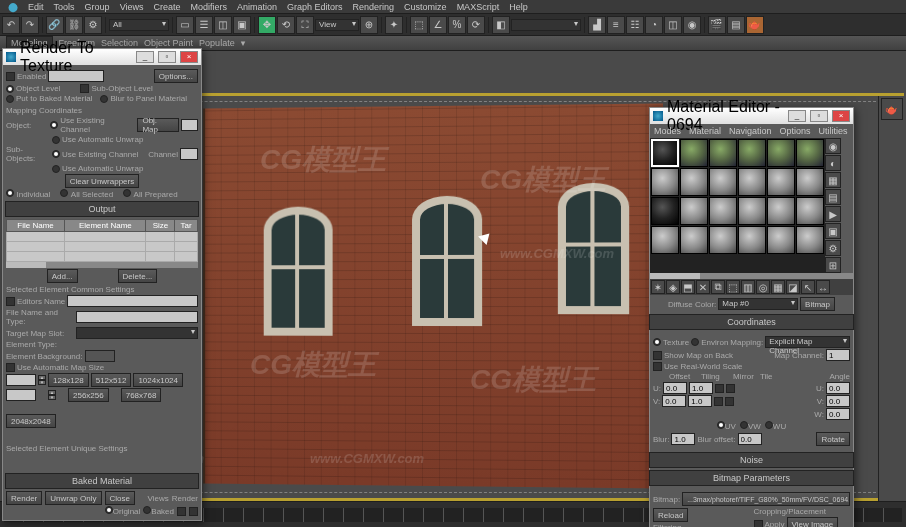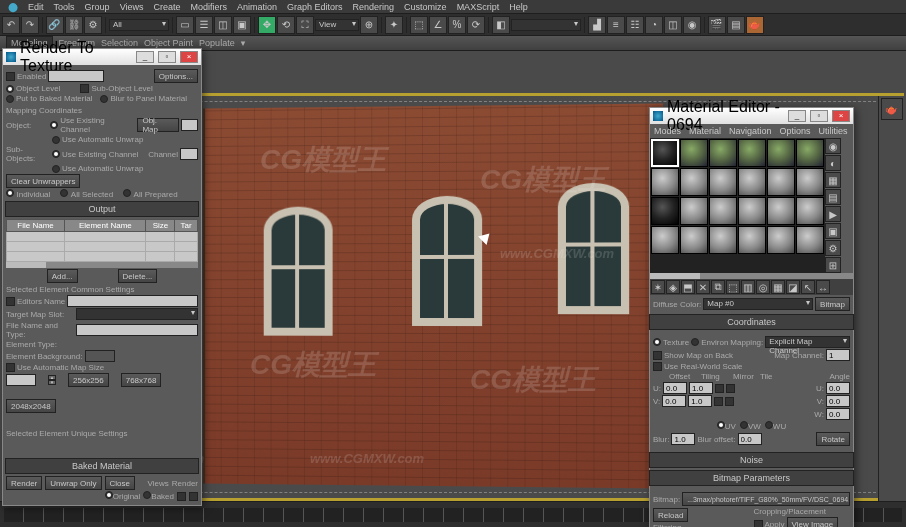"Clear Unwrappers" div.row { justify-content: flex-start -> center }
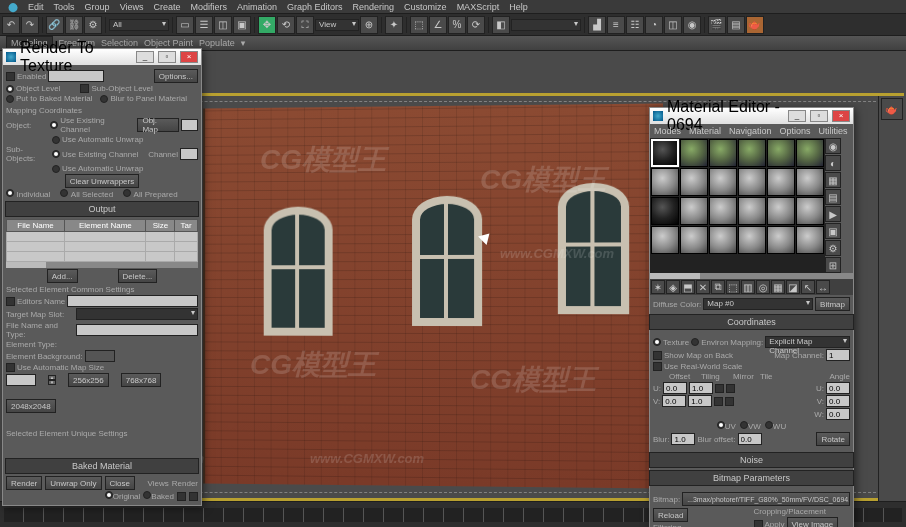"Diffuse Color:" div.row { padding: 1px 3px -> 1px 18px }
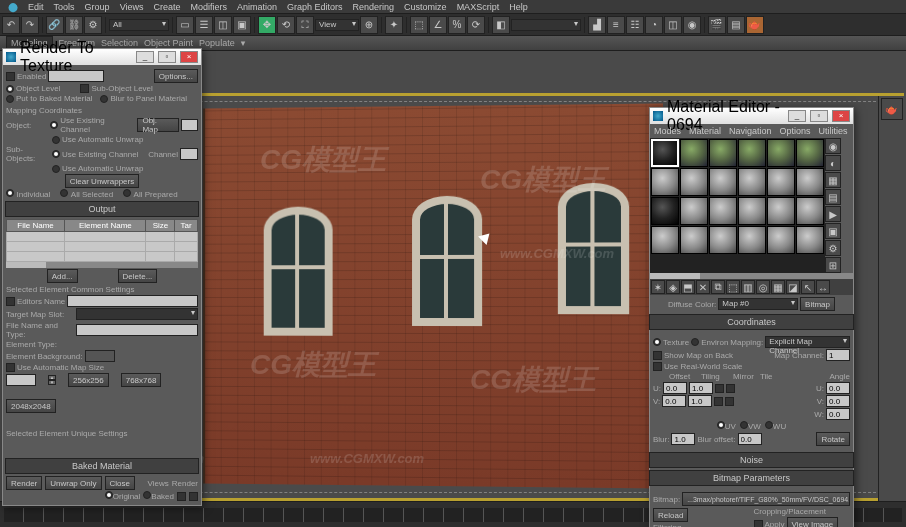"Target Map Slot:" div.row { order: before "File Name and Type:" -> after "File Name and Type:" }
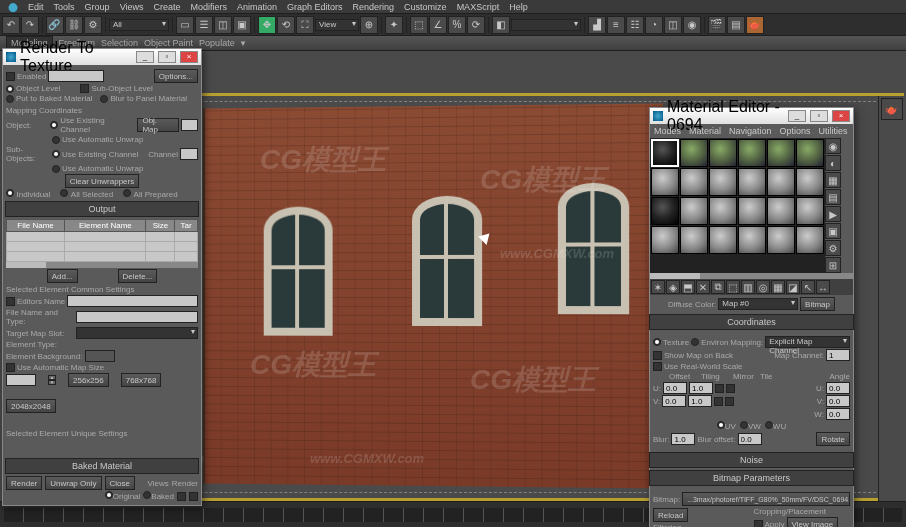"128x128" div.row { html: none -> <div> <span></span> <div> <div>▴</div> <div>▾</div> </div> <span>128x128</span> <span>512x512</span> <span>1024x1024</span> </div> }
